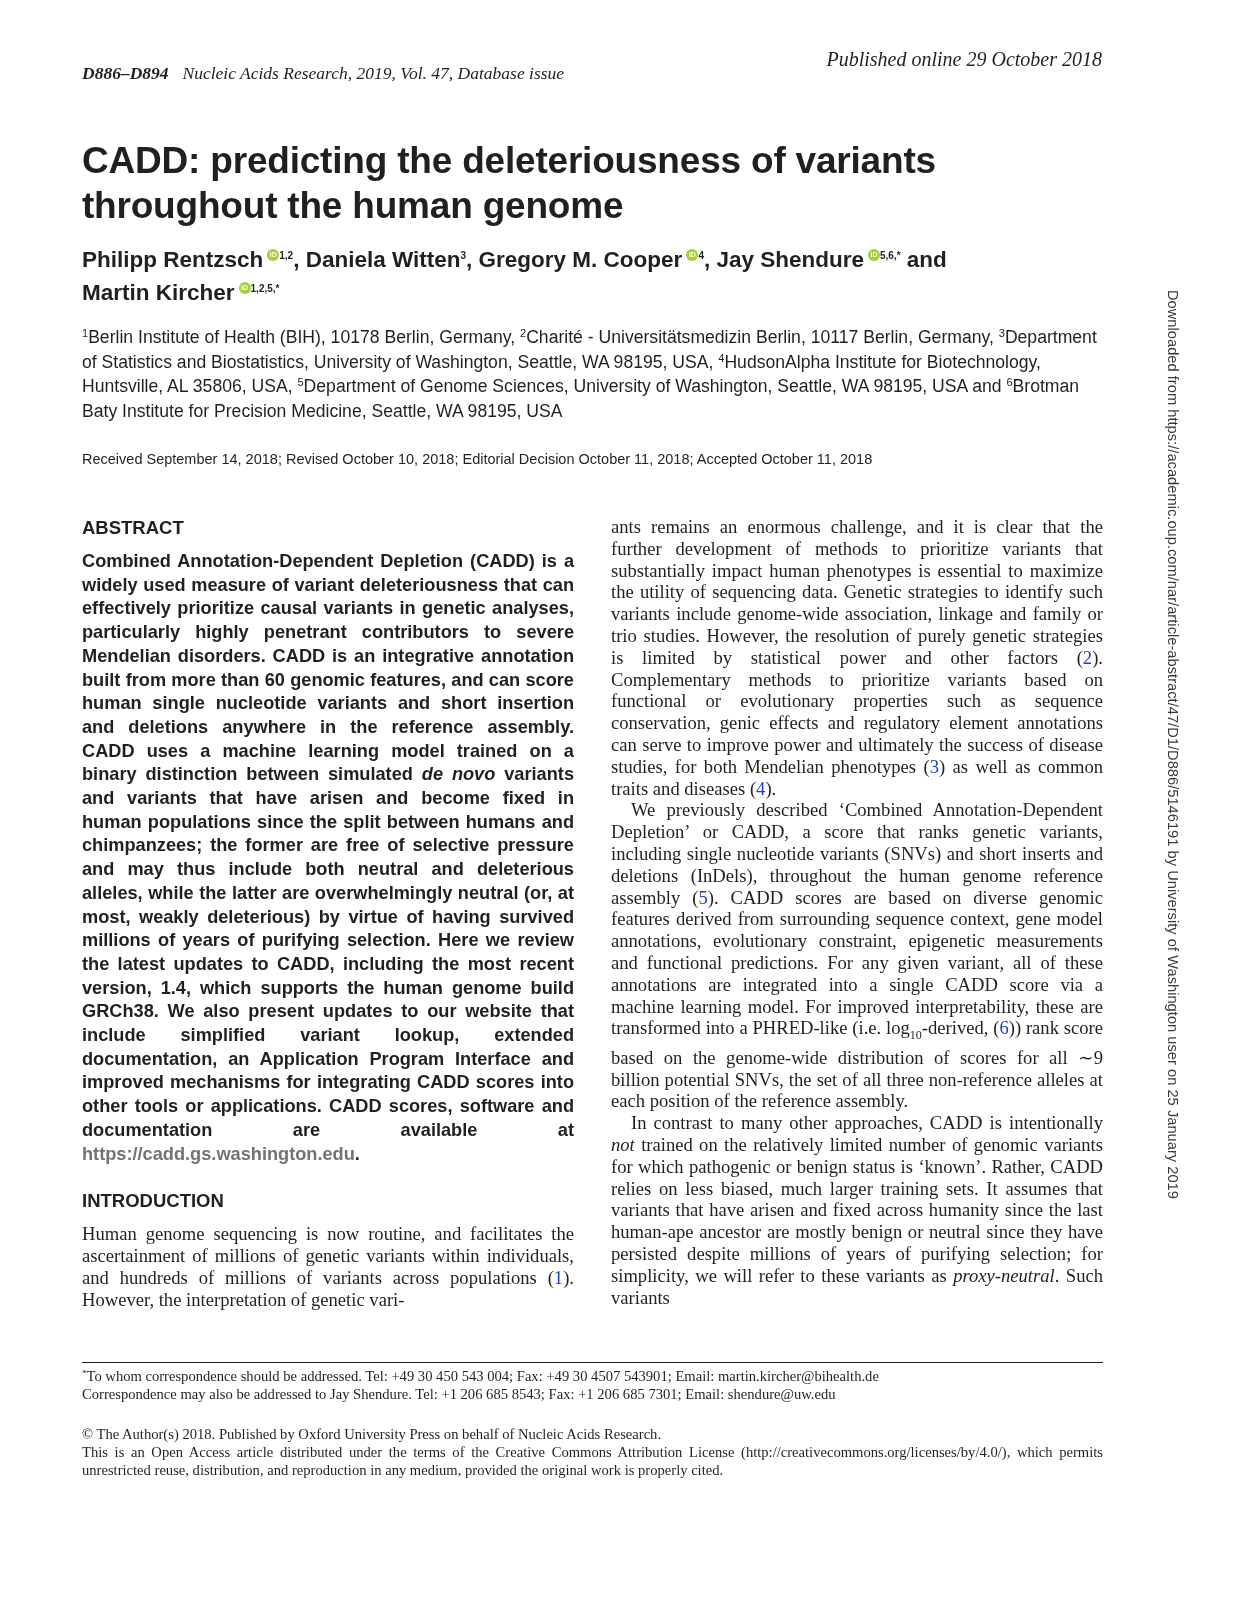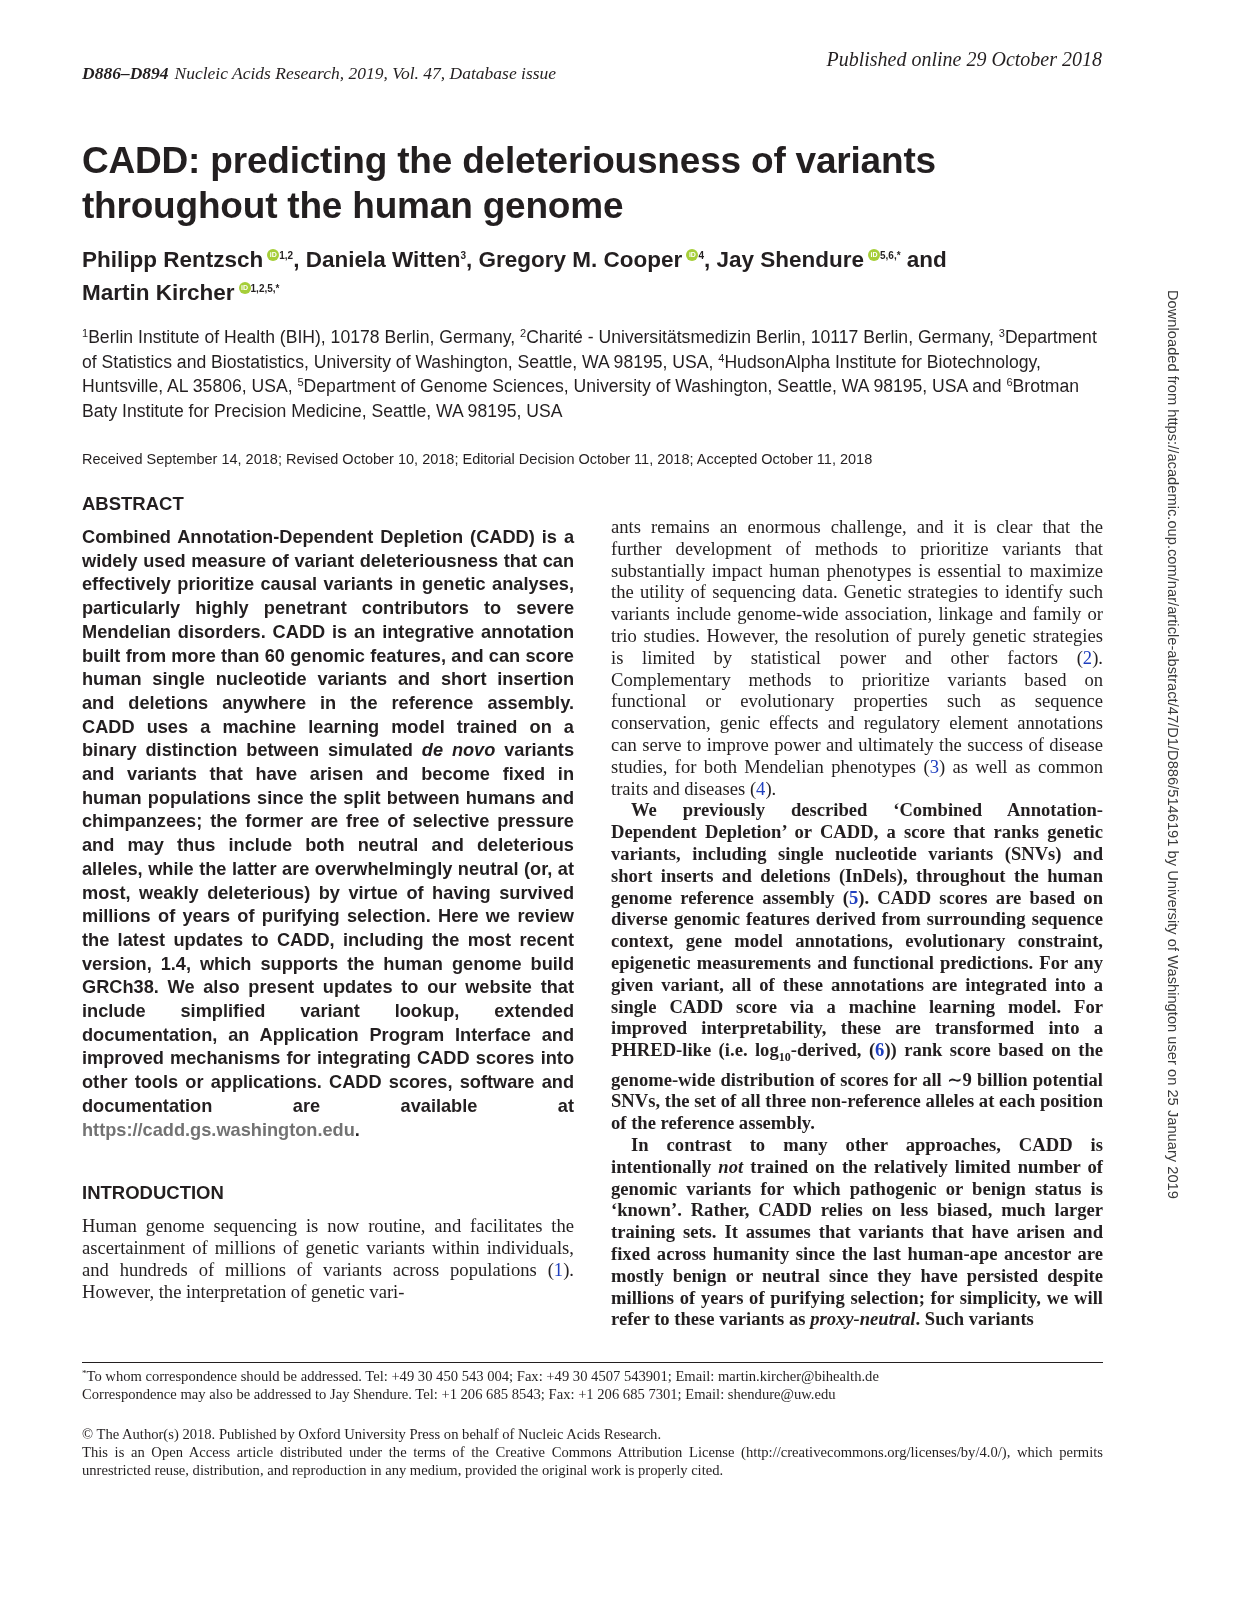"D886–D894" .header-left b { margin-right: 6px -> 14px }
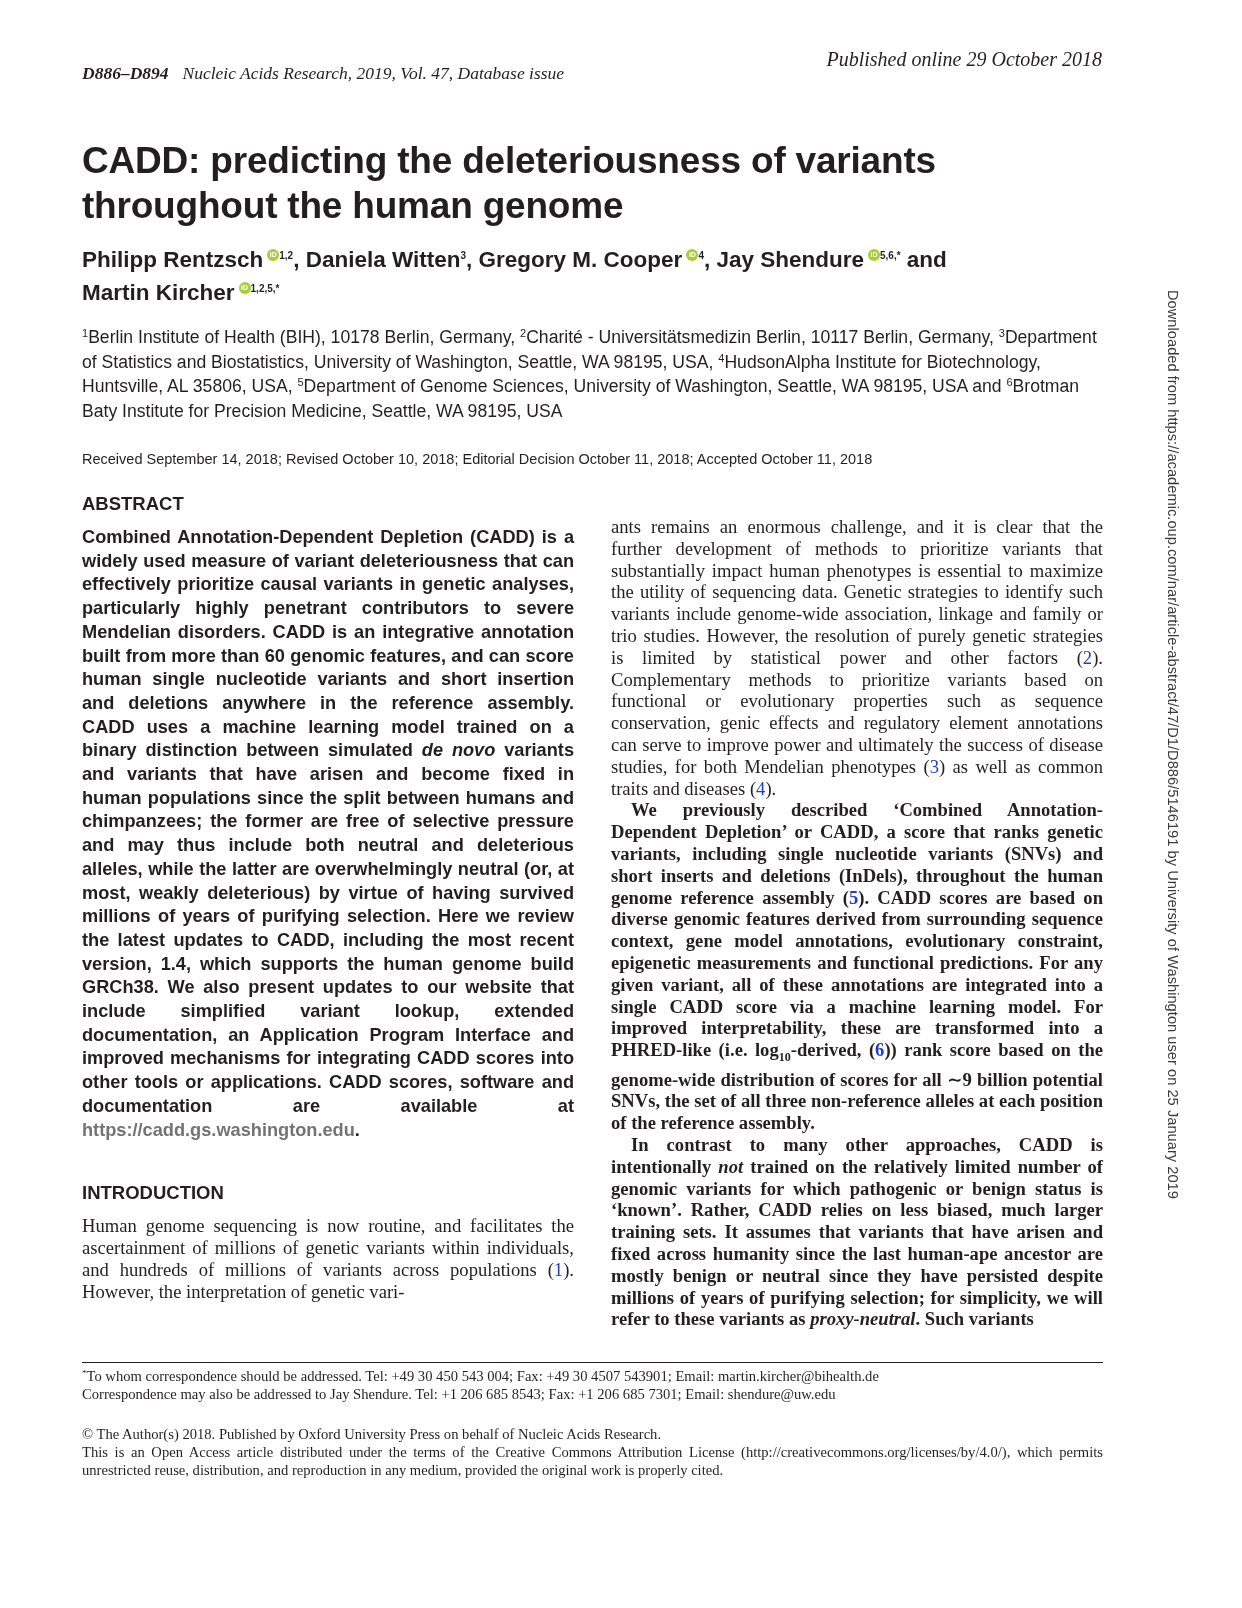"ABSTRACT" .col-left { top: 492px -> 516px }
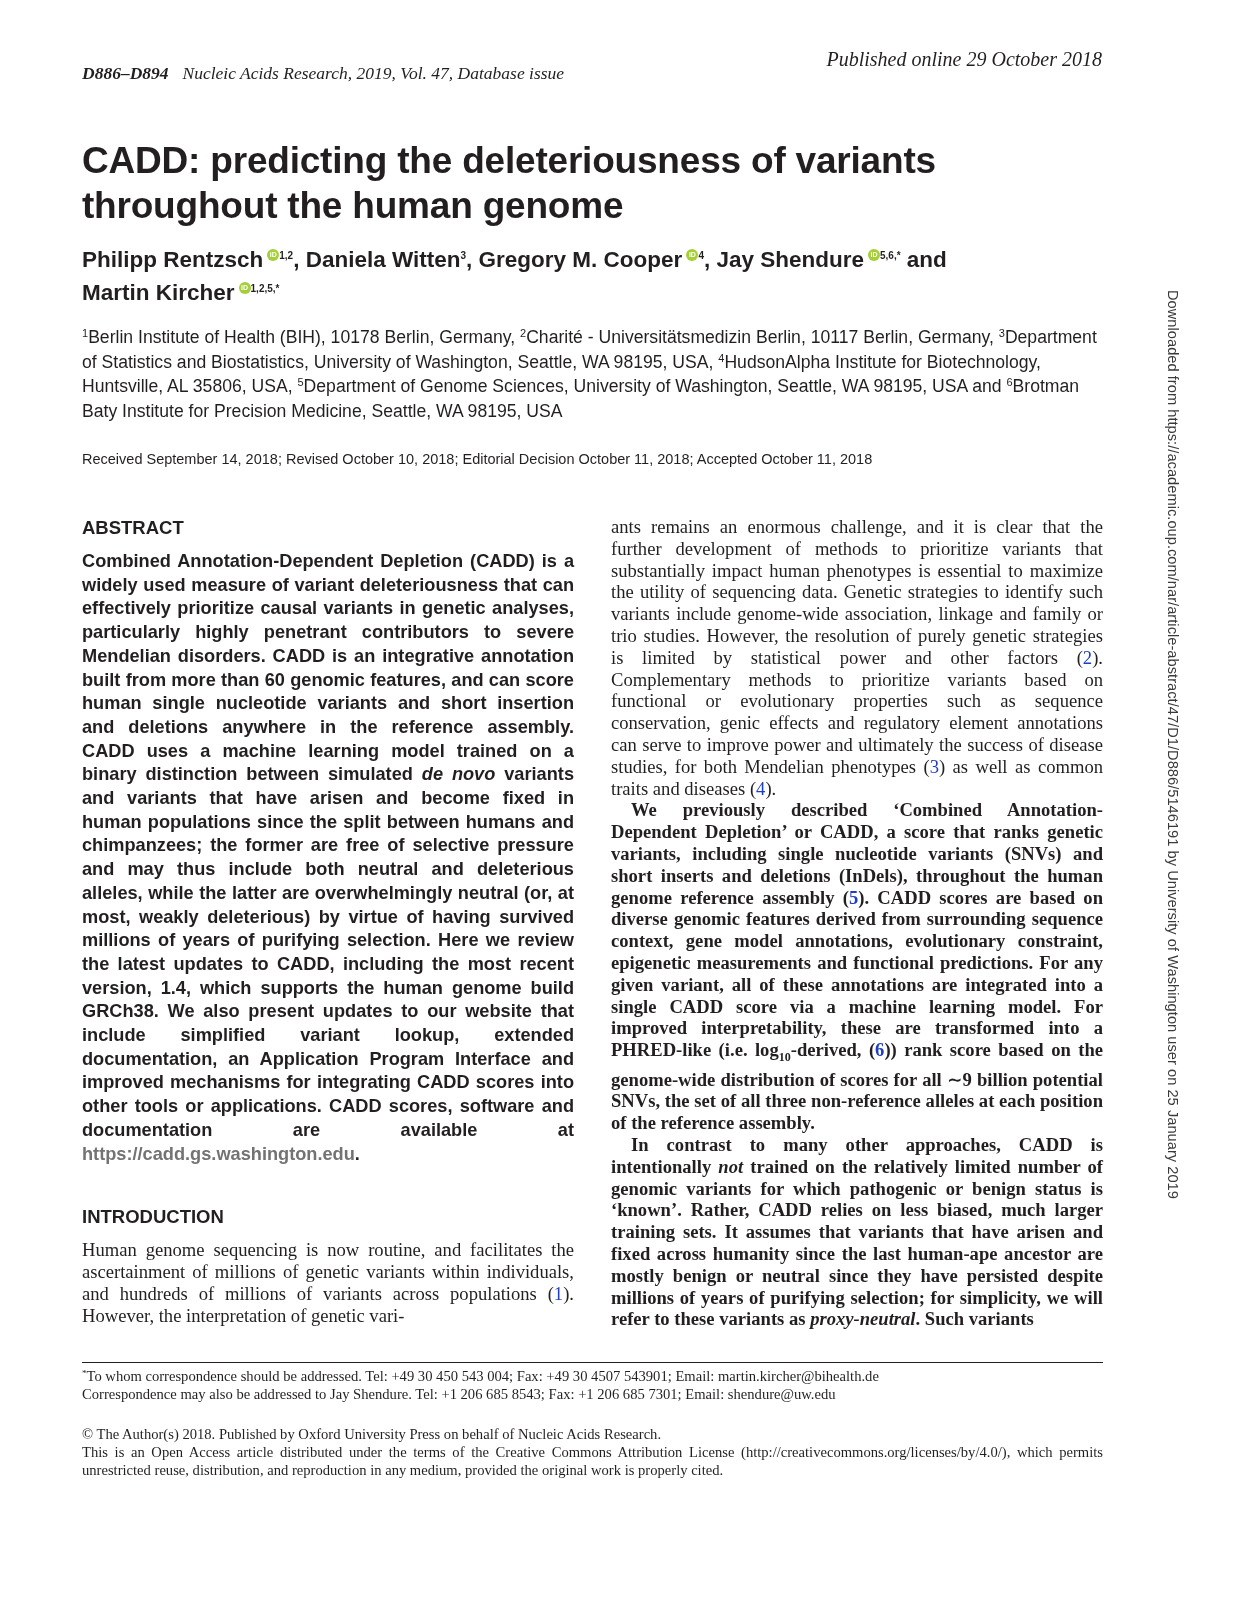"We previously described ‘Combined" .indent { font-weight: bold -> none }
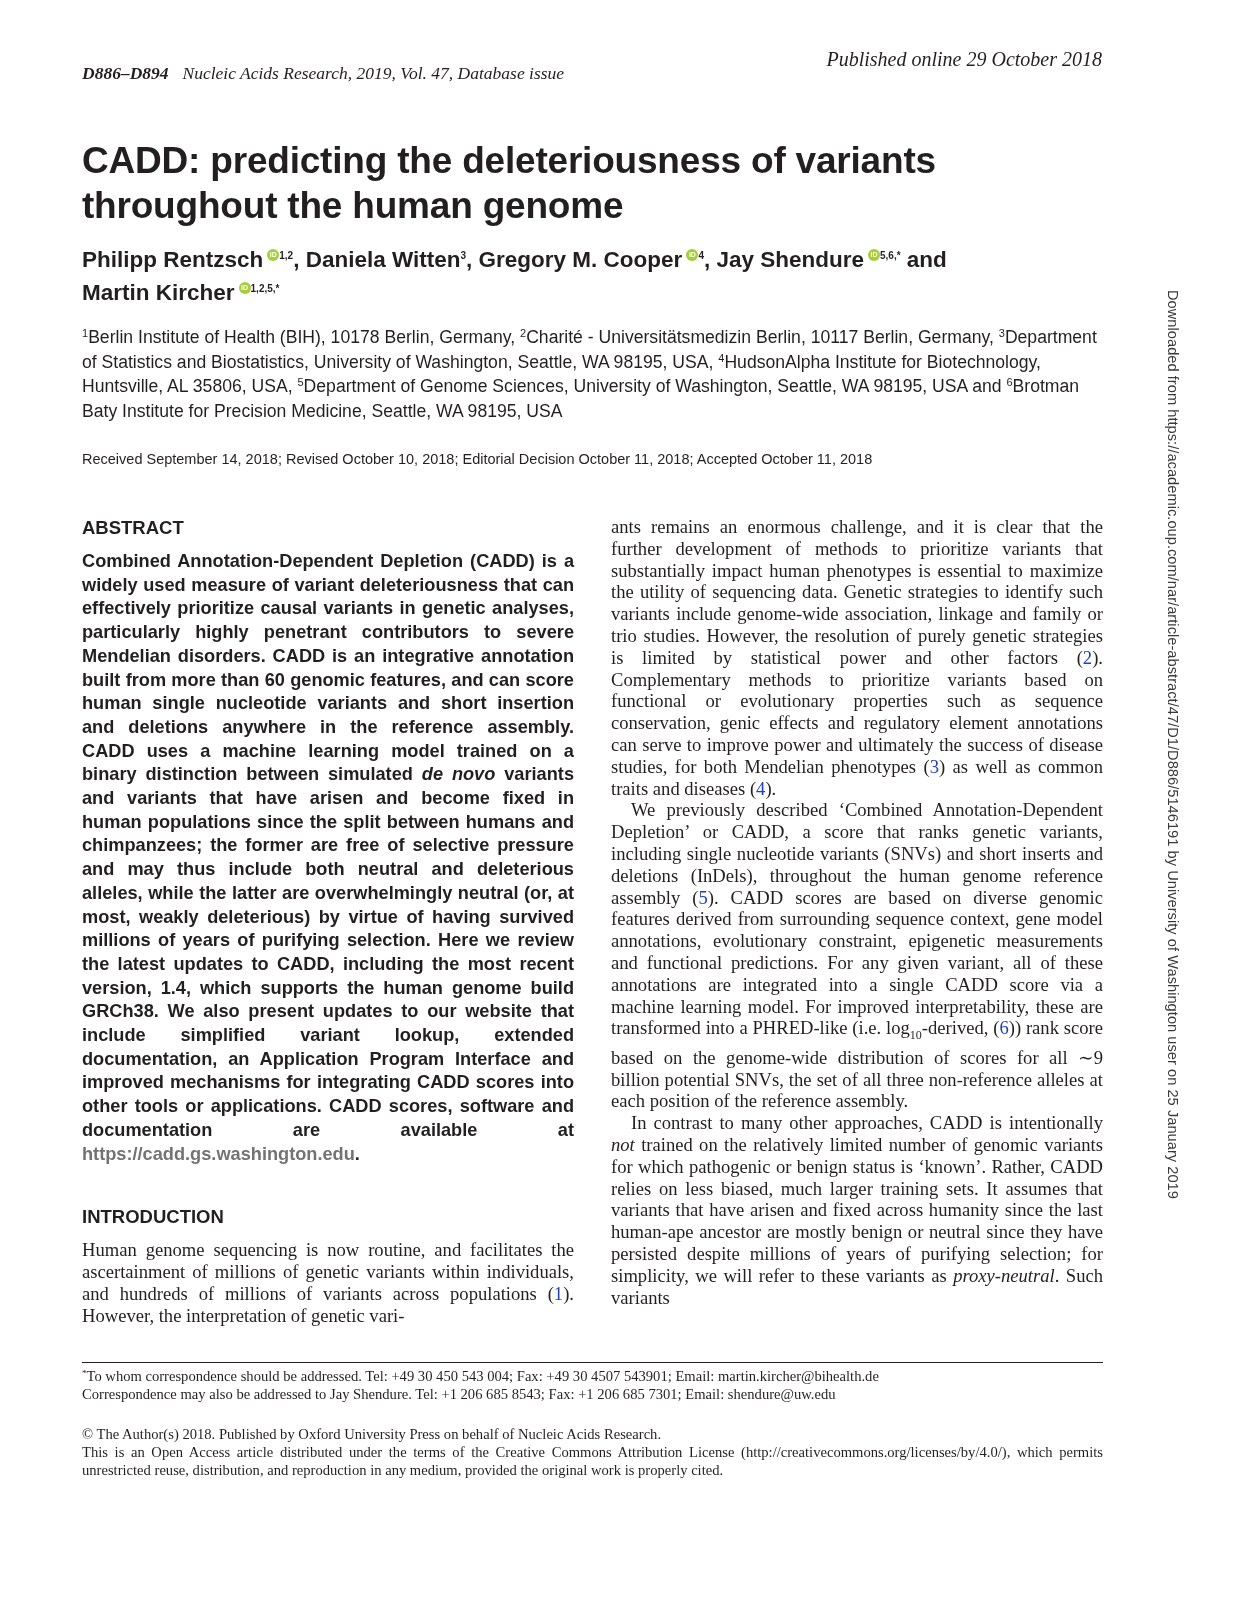"INTRODUCTION" .intro-head { margin-top: 39px -> 23px }
